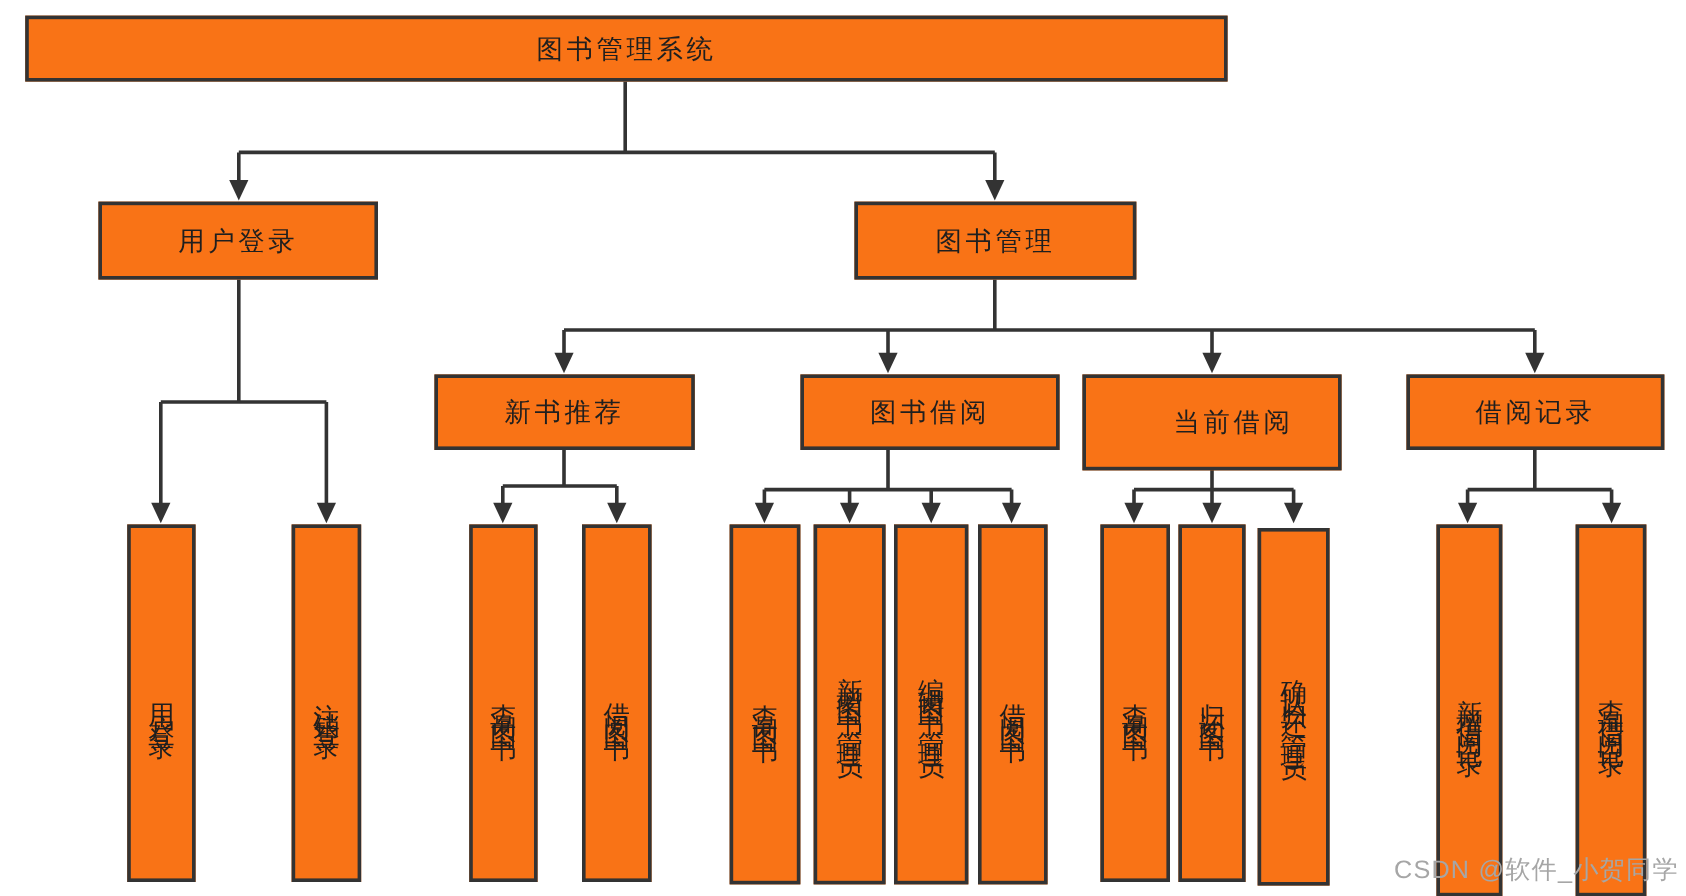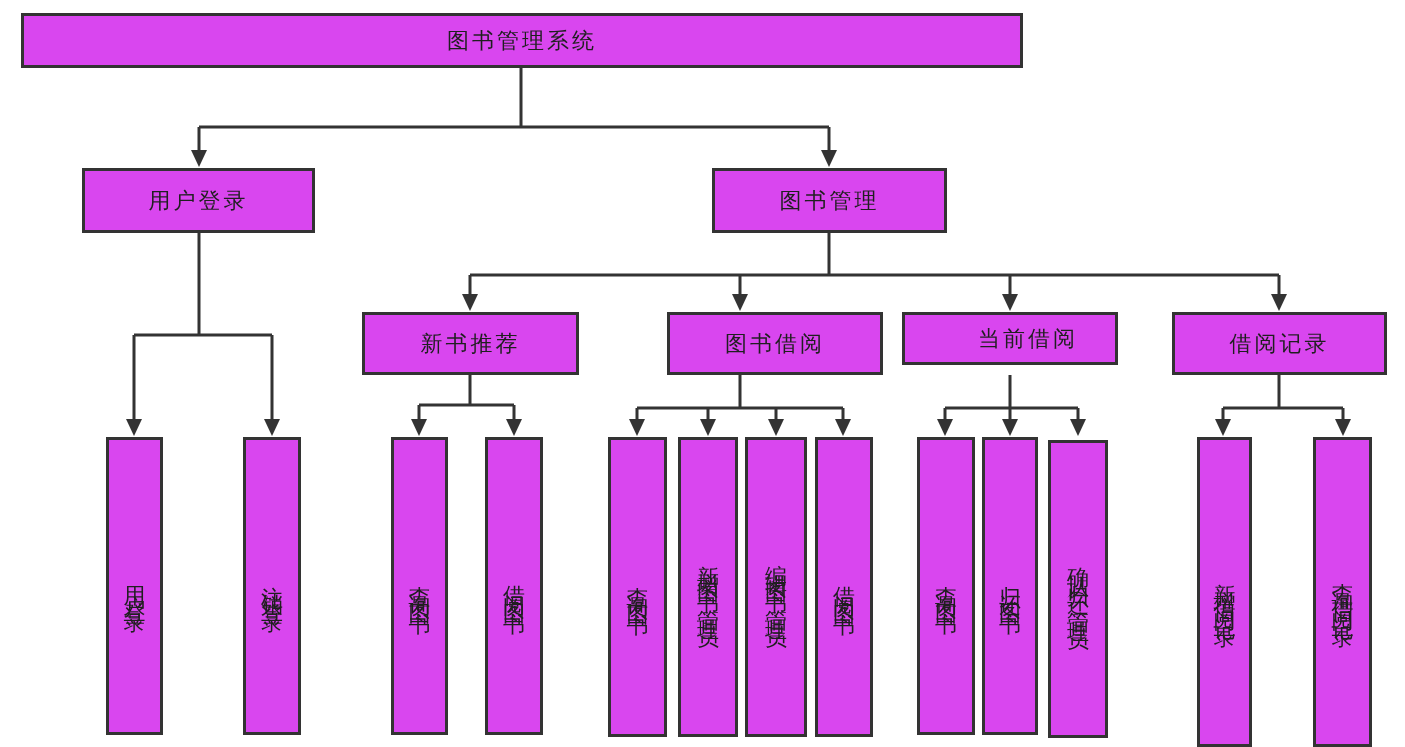"图书管理系统" .box { background: #d946ef -> #f97316 }
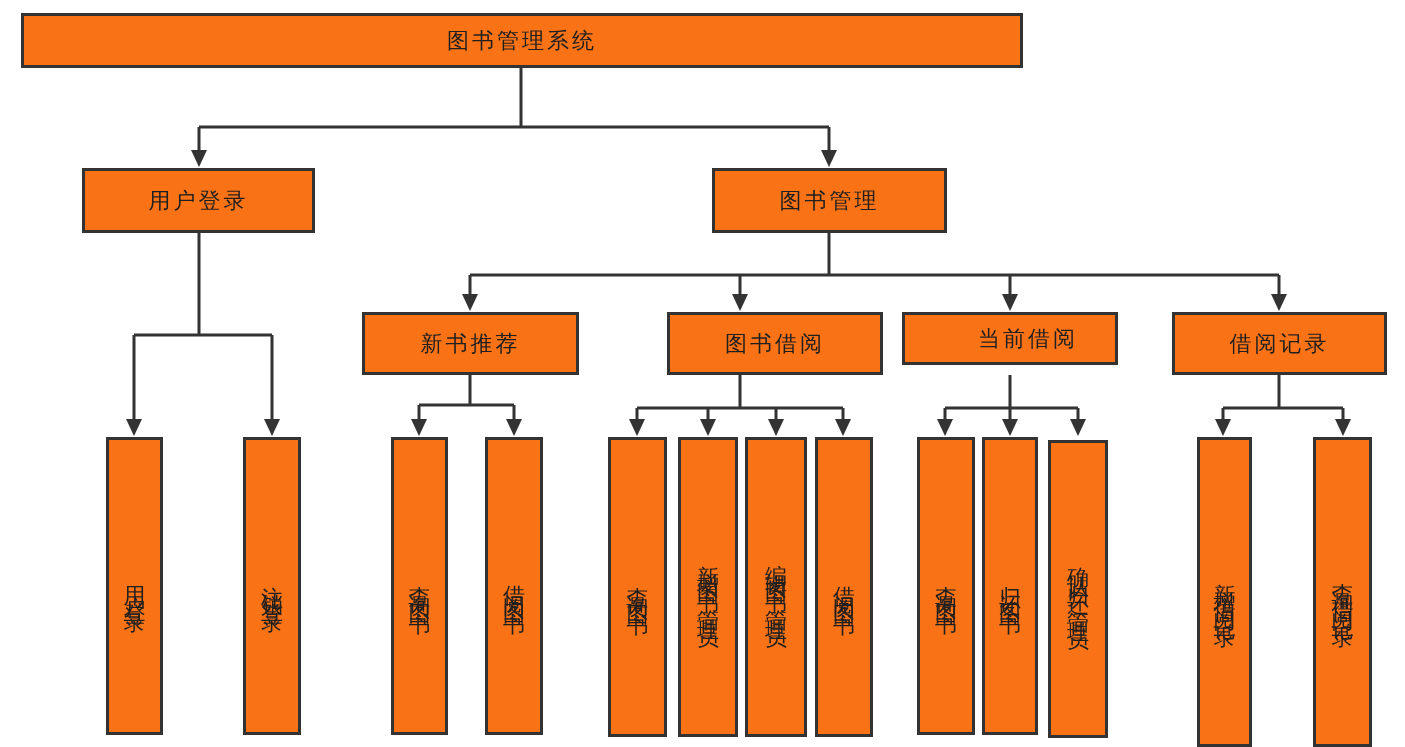"当前借阅" div.box { height: 53px -> 80px }
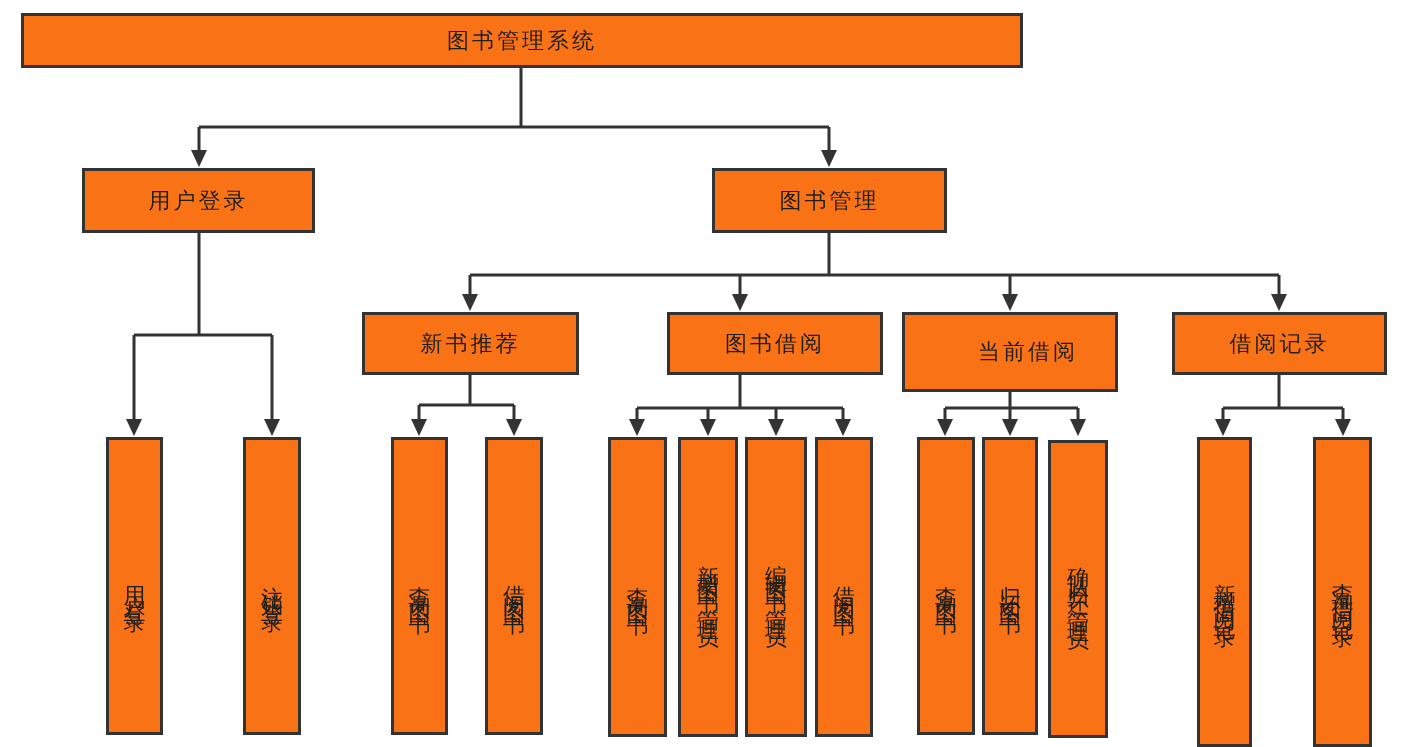"CSDN @软件_小贺同学" div.watermark { html: none -> <div>CSDN @软件_小贺同学</div> }
